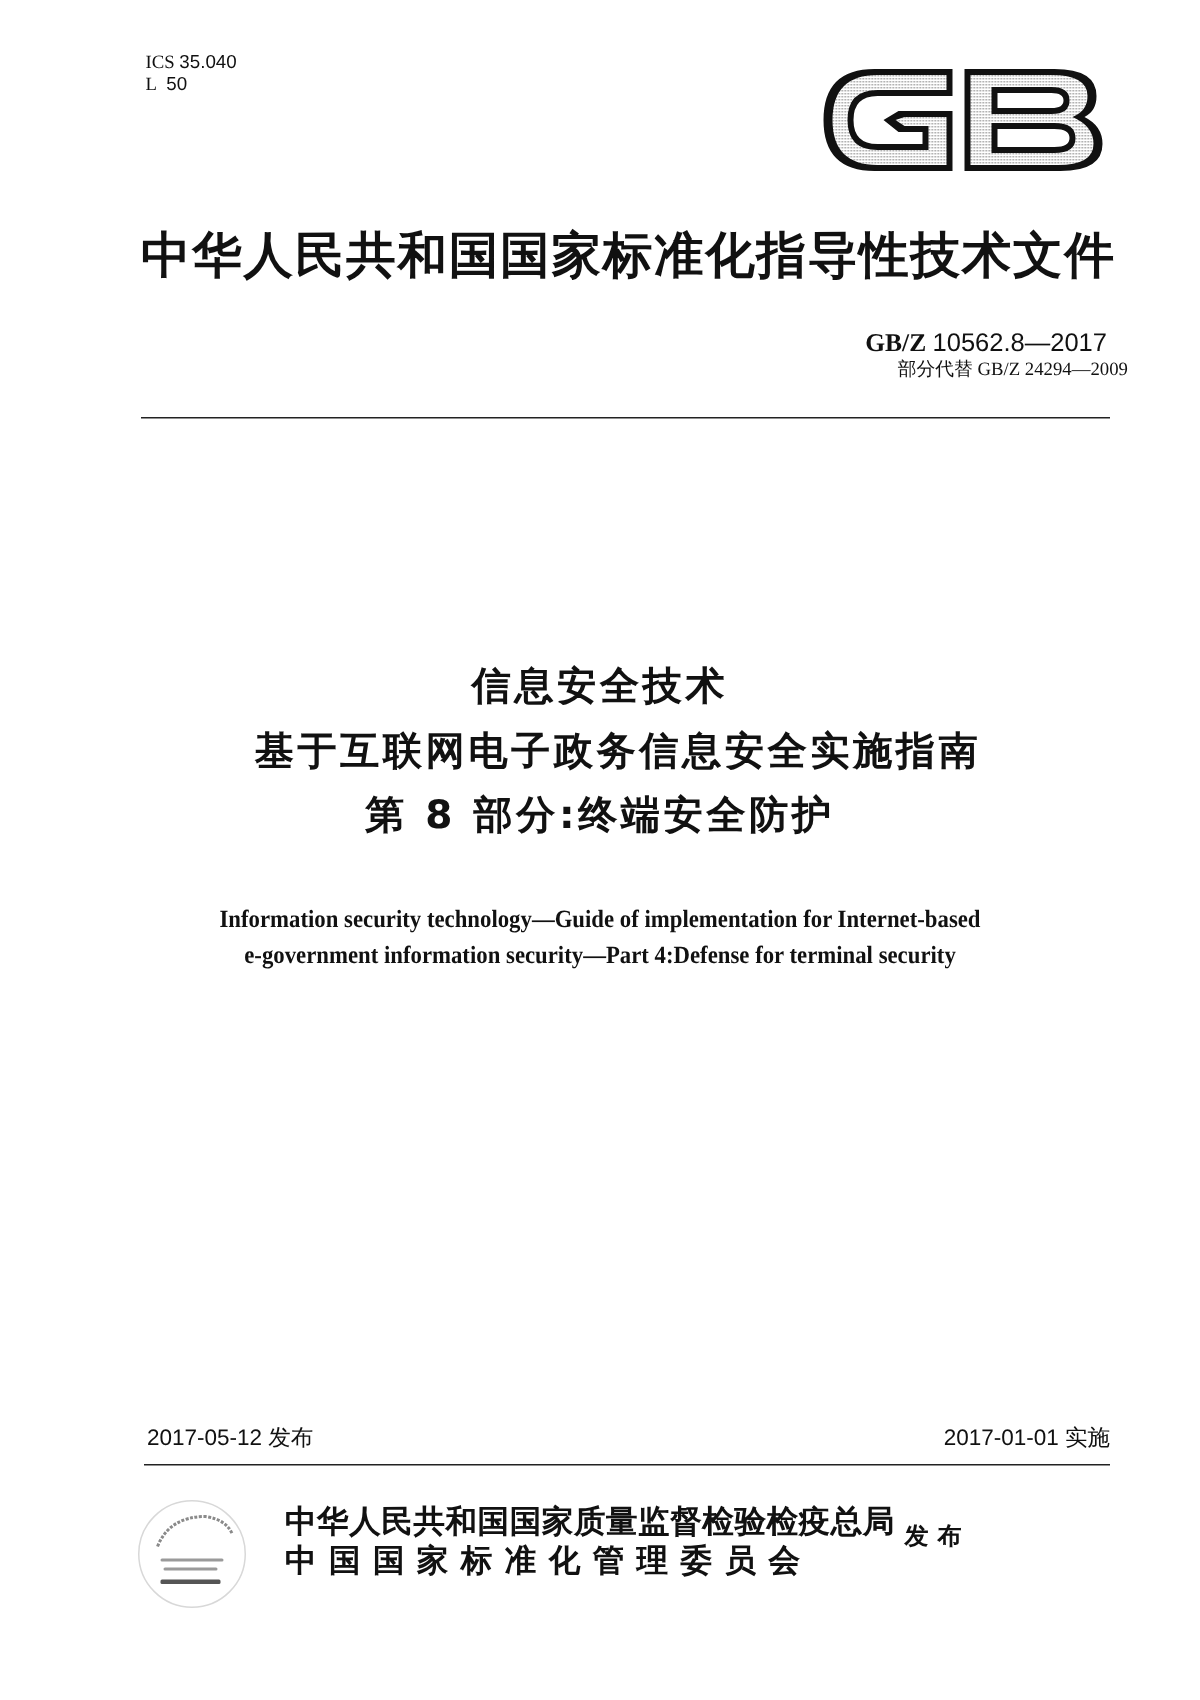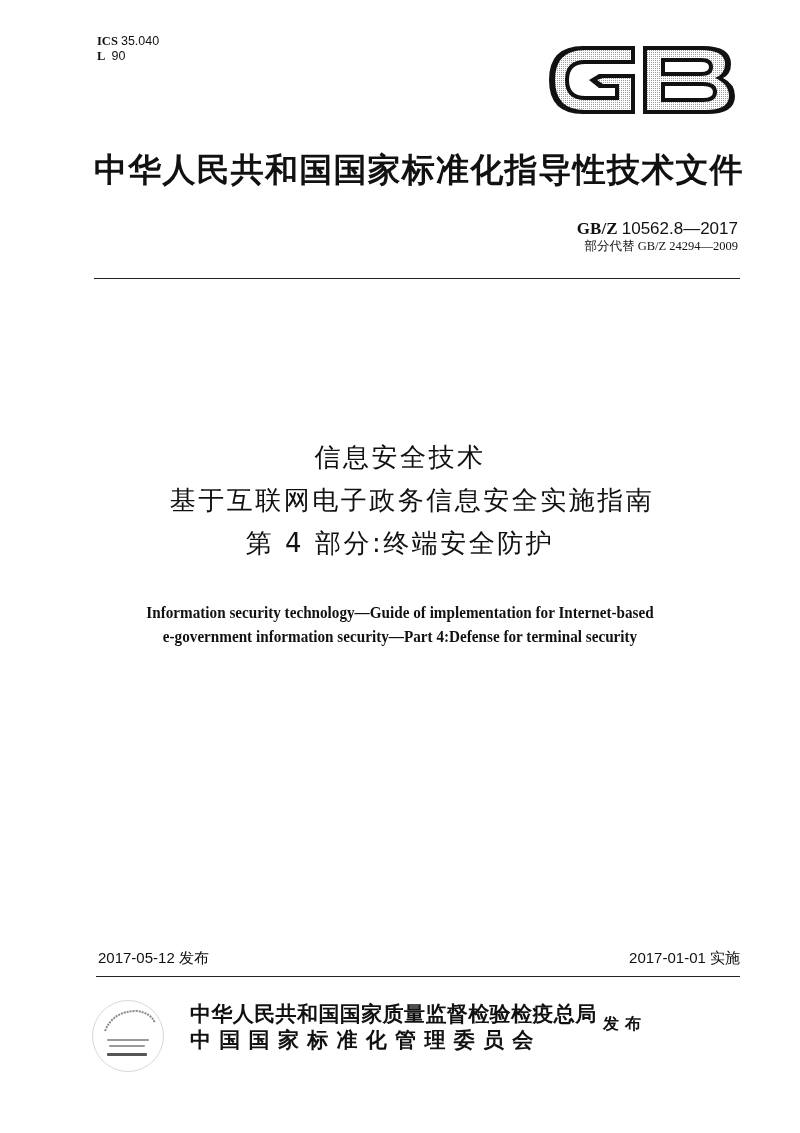"ICS" .ics b { font-weight: bold -> normal }
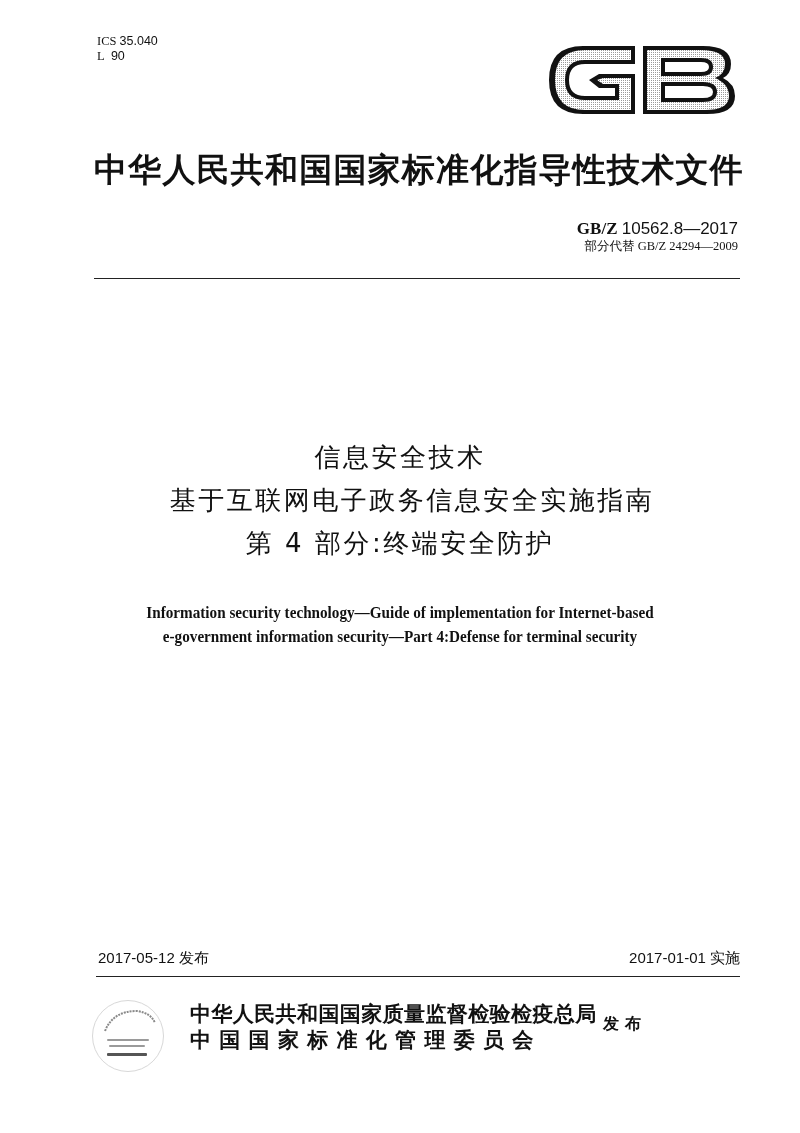"90" span.sans { text: 90 -> 50 }
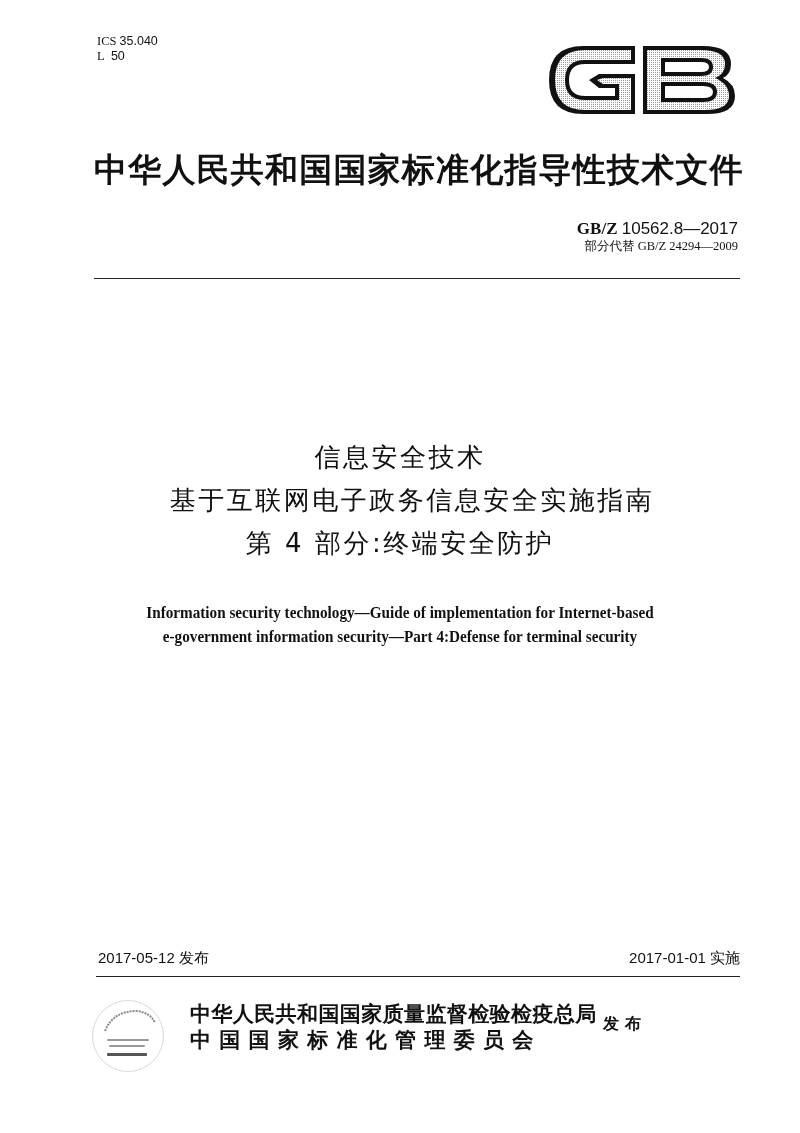"部分代替 GB/Z 24294—2009" .std-repl { right: 62px -> 48px }
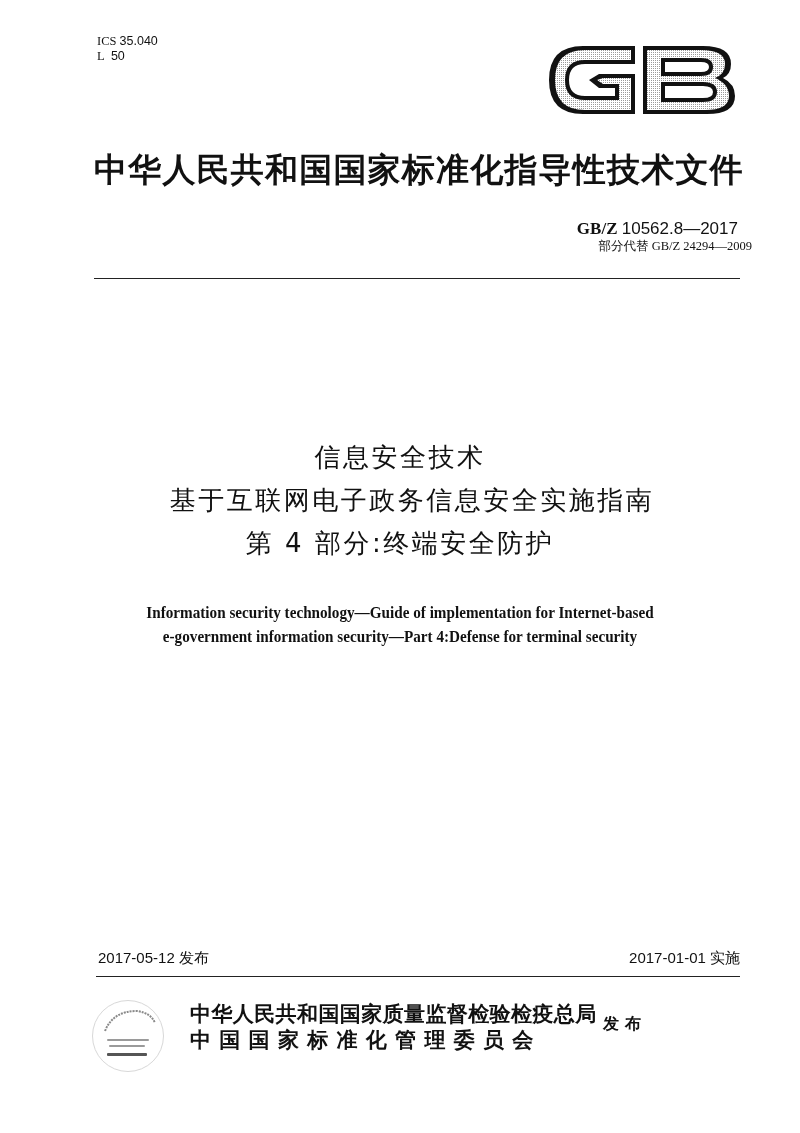"信息安全技术" .title-cn { font-weight: normal -> bold }
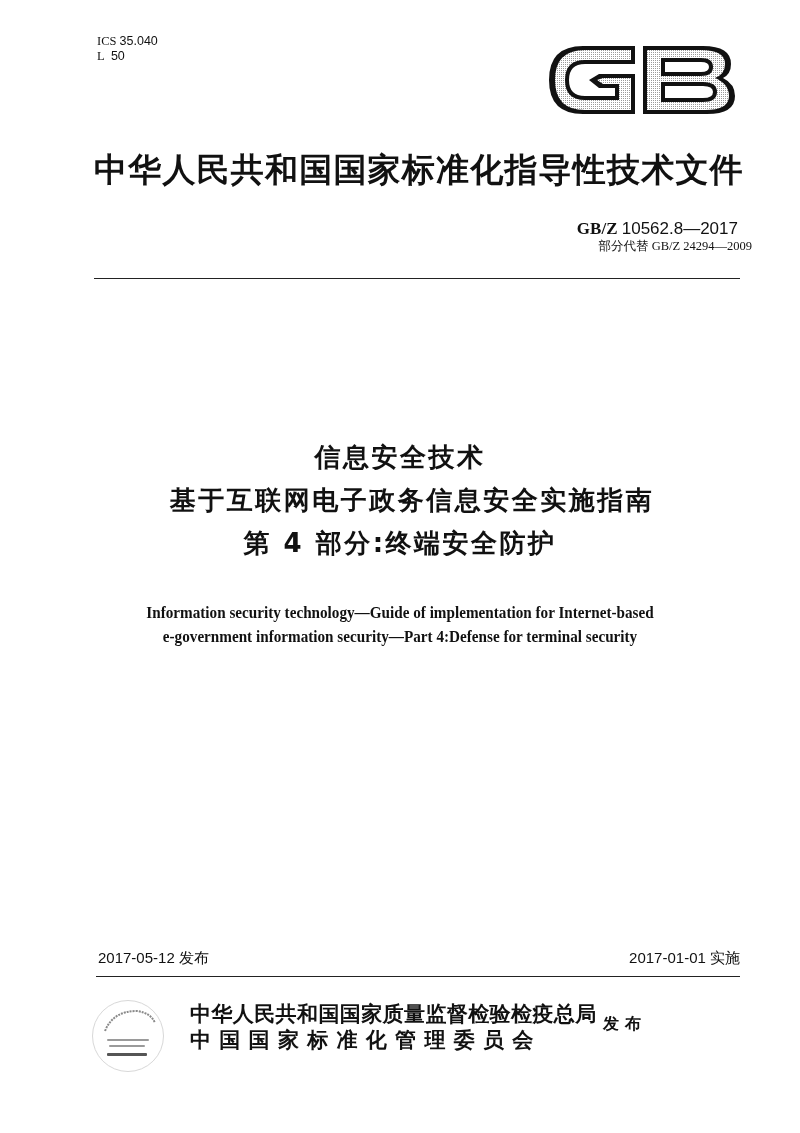"第 4 部分:终端安全防护" div.abs { text: 4 -> 8 }
